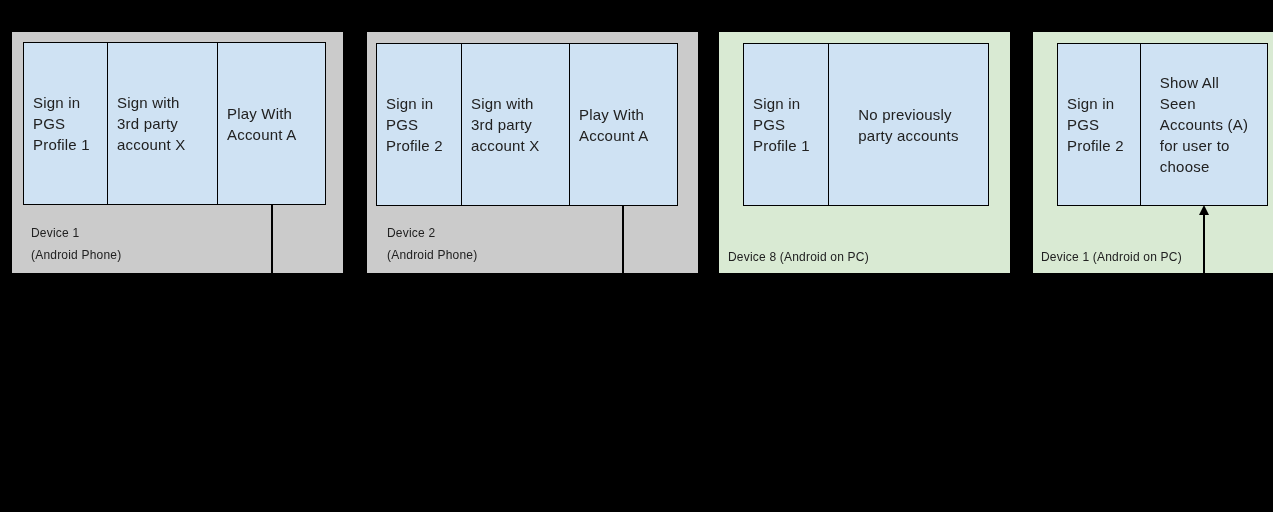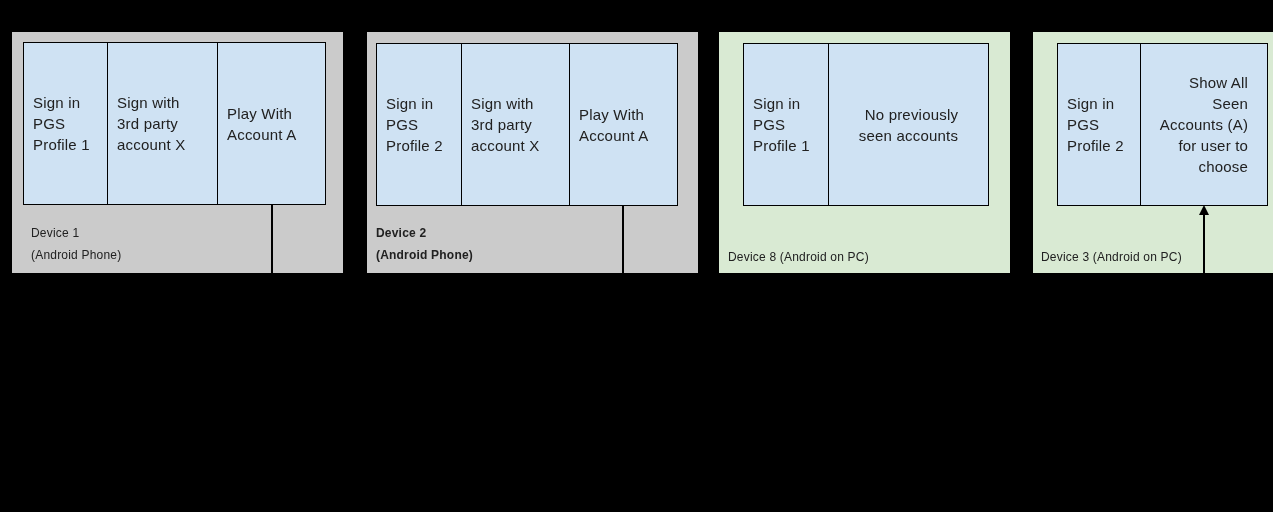"Show All" .step.center { text-align: right -> left }
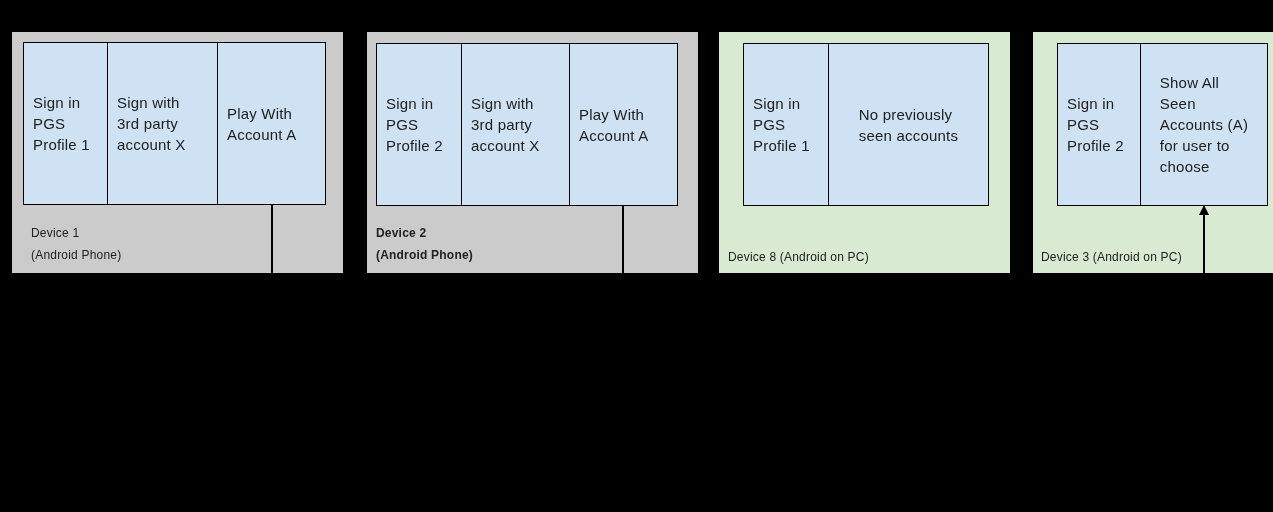"No previously" div.step { text: seen -> party }
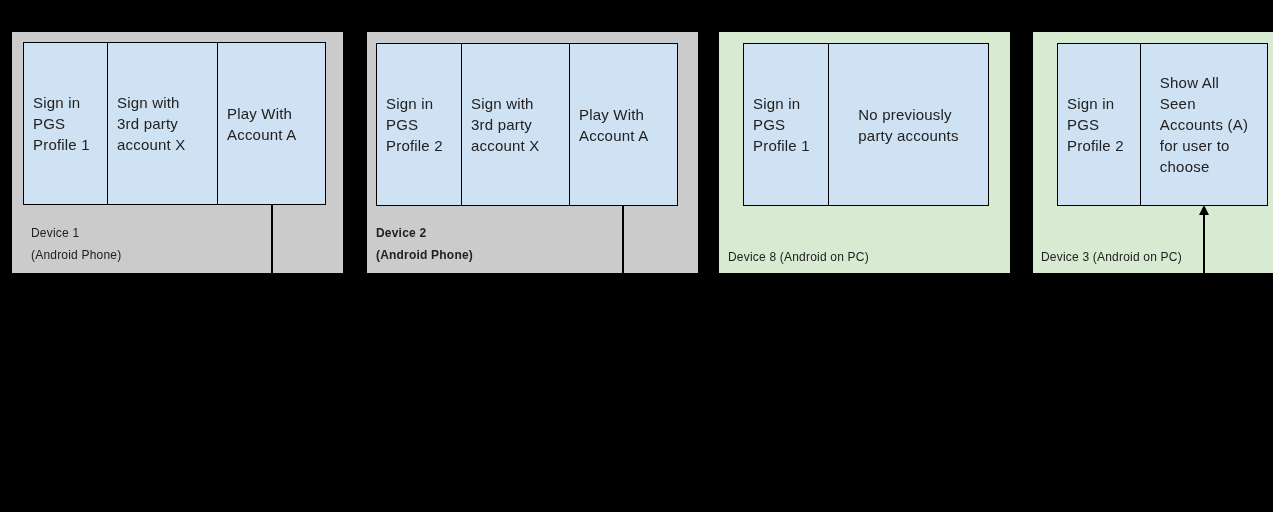"Device 2" .d2 .device-label { font-weight: bold -> none; left: 9px -> 20px }
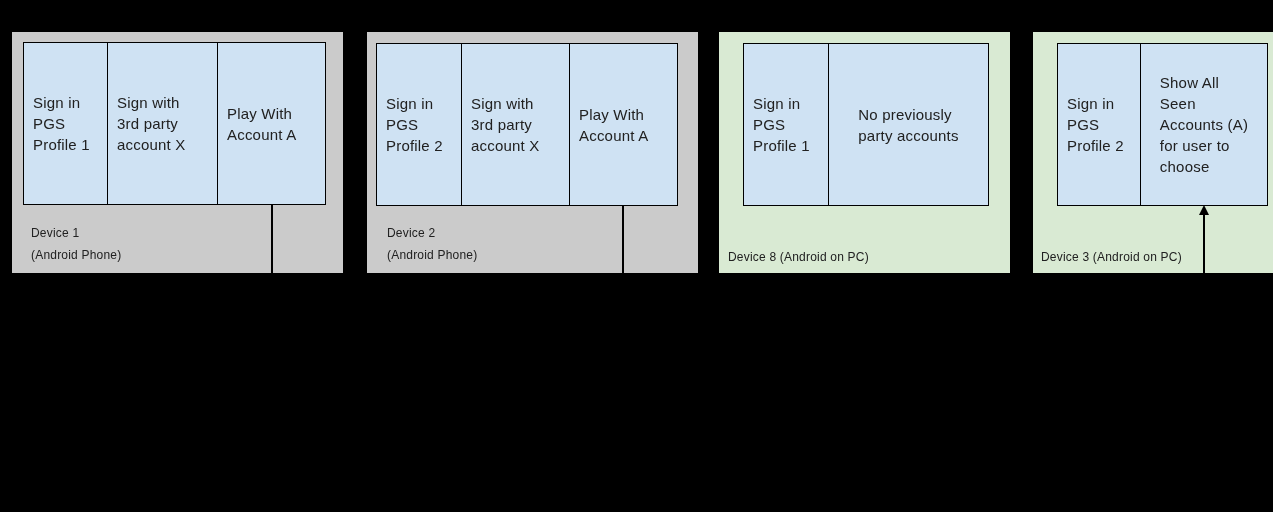"Device 3 (Android on PC)" div.device-label { text: 3 -> 1 }
